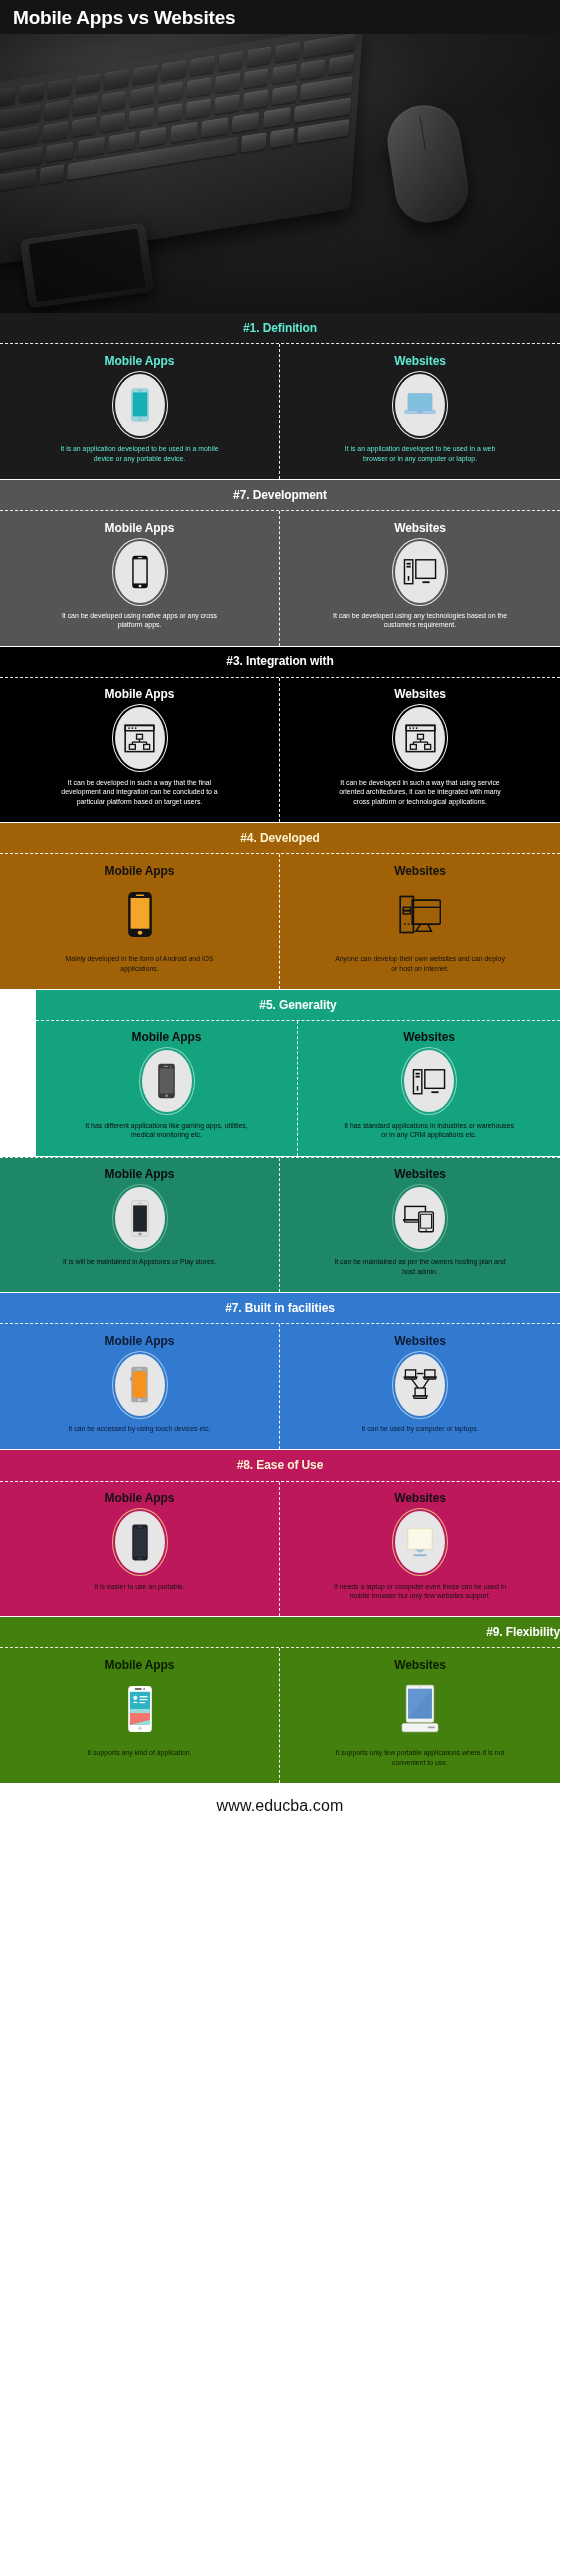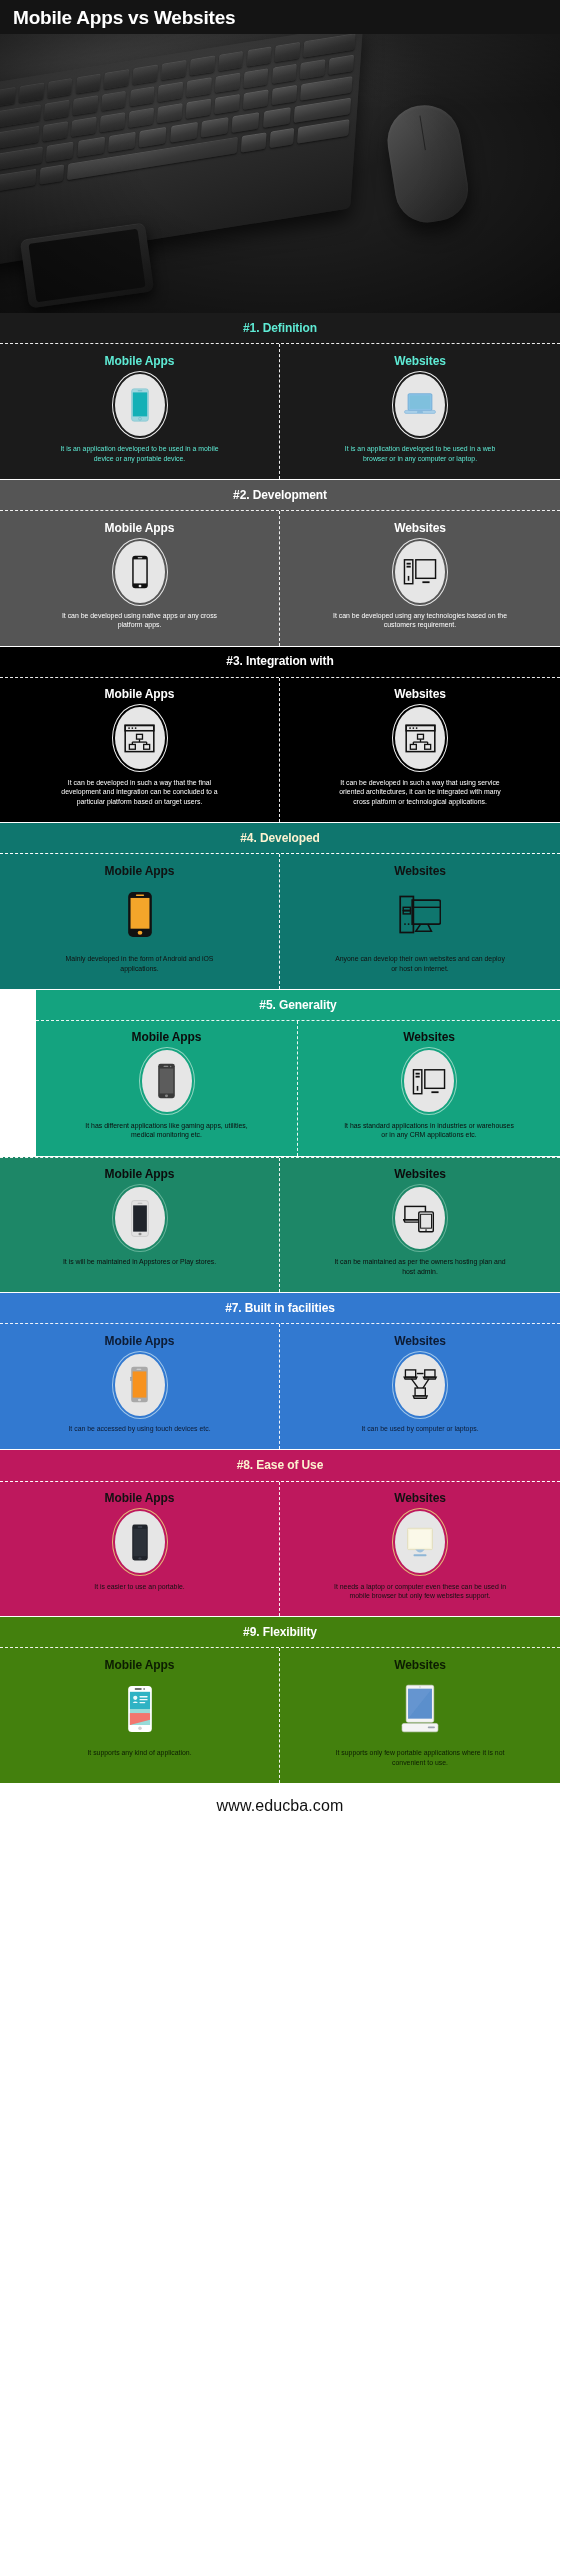"#2. Development" div.section-head { text: 2 -> 7 }
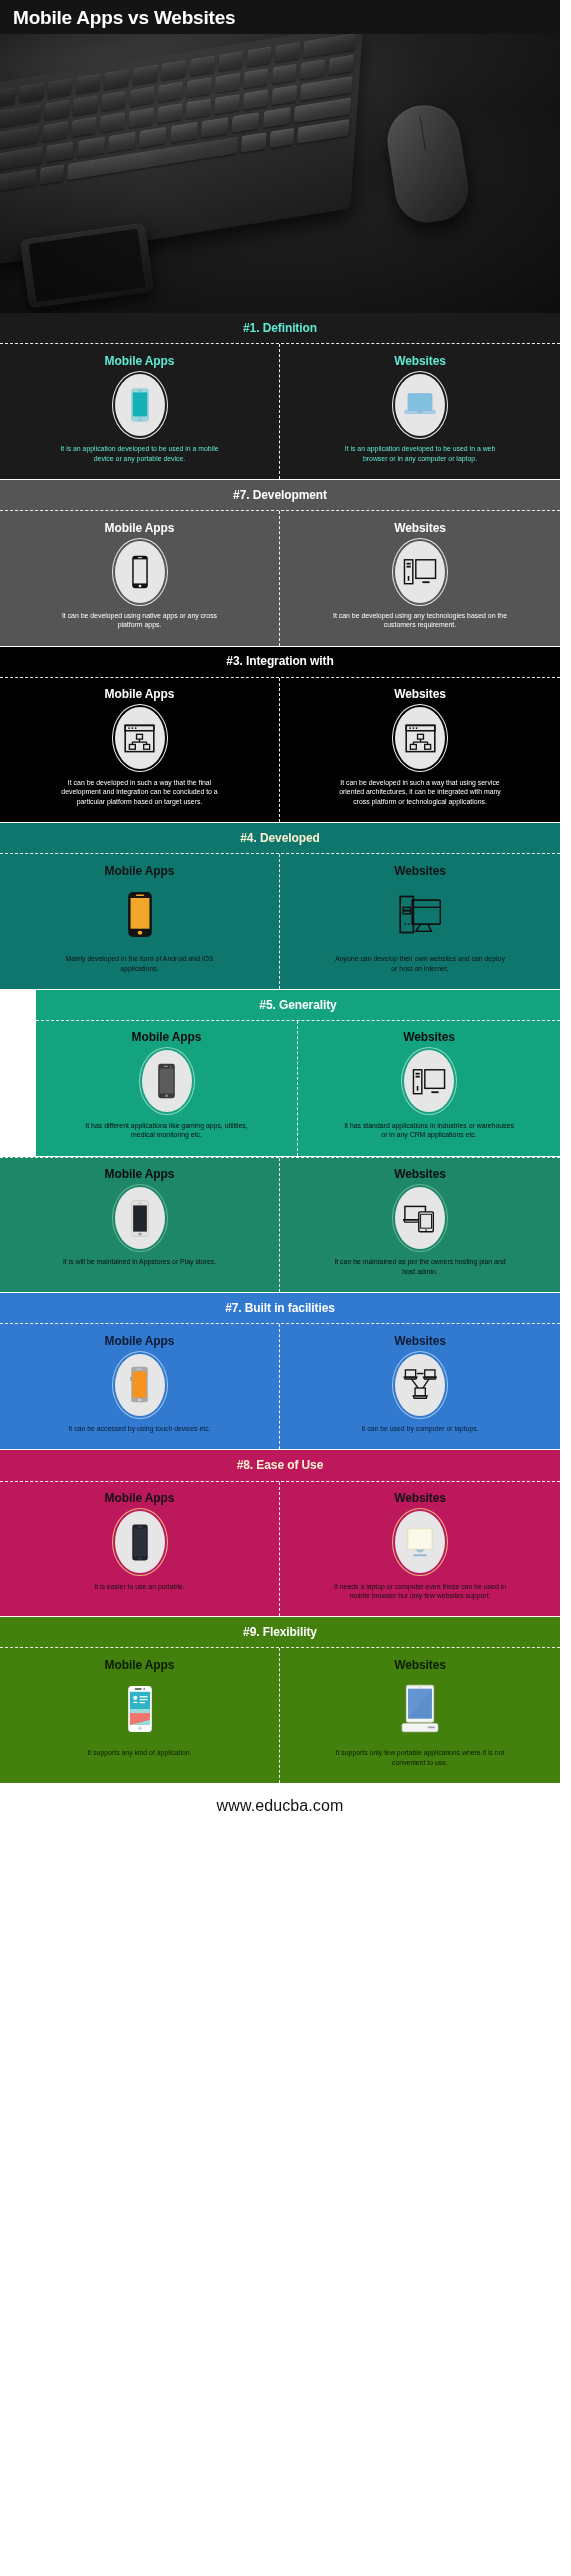"#4. Developed" .s4 { background: #0f766e -> #a16207 }
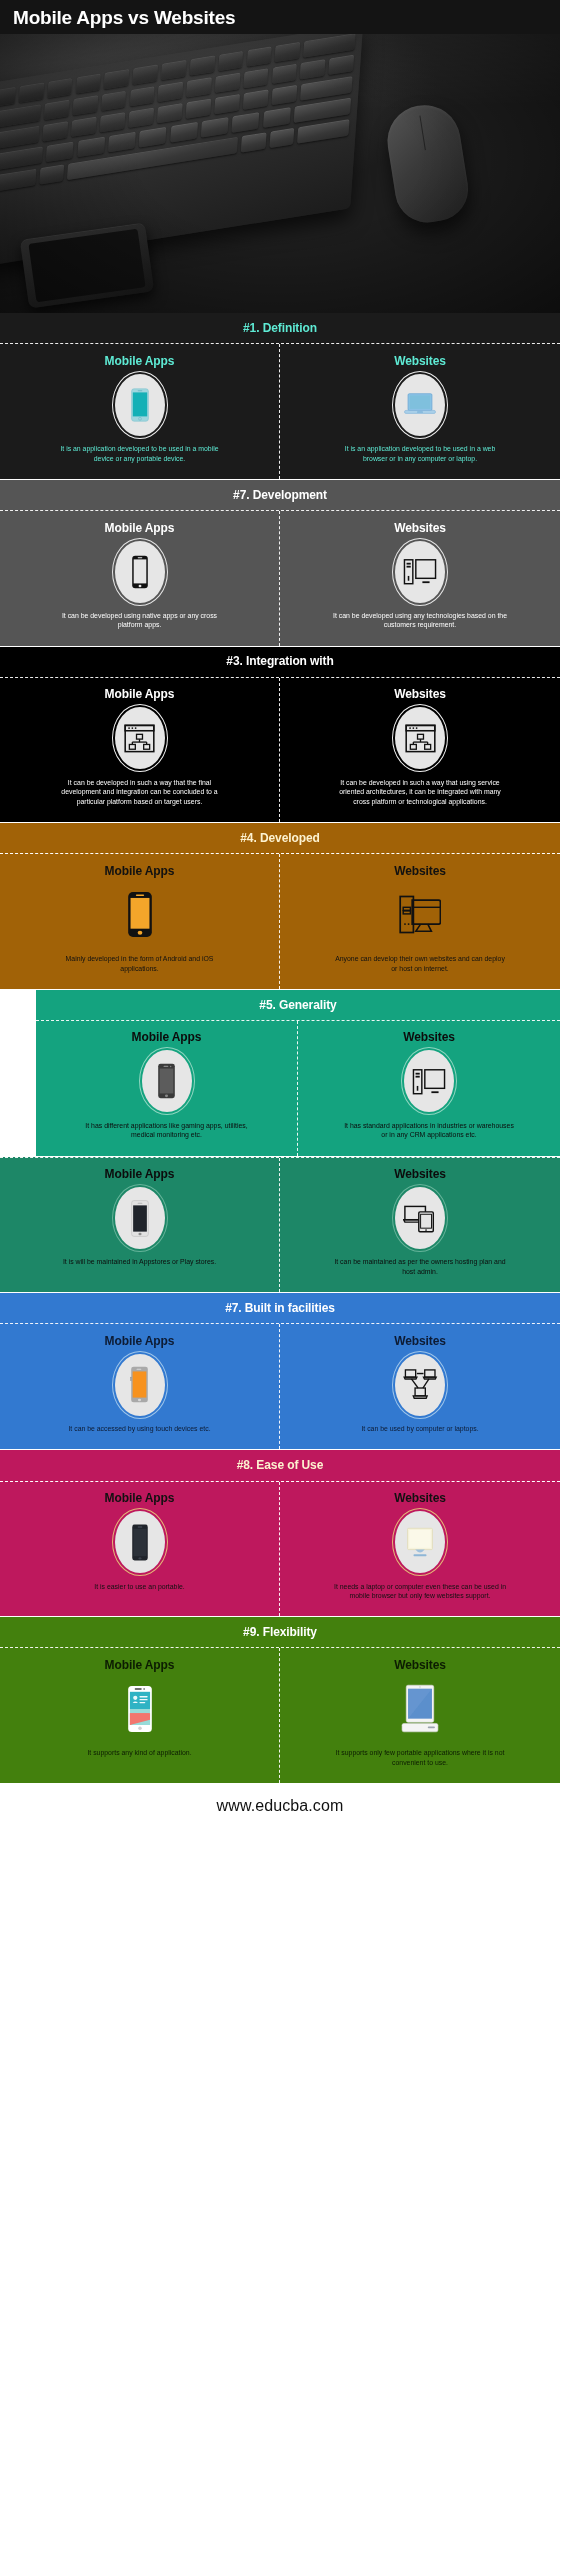"#9. Flexibility" .s9 .section-head { text-align: none -> right }
